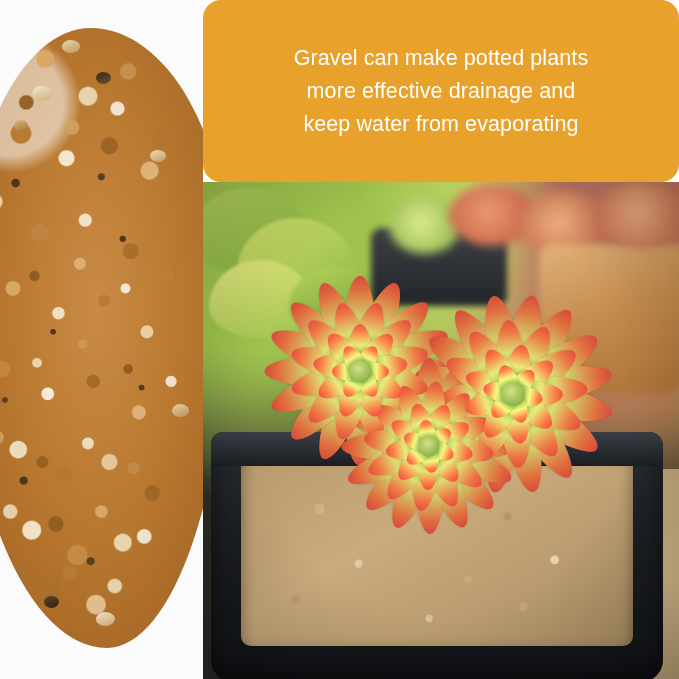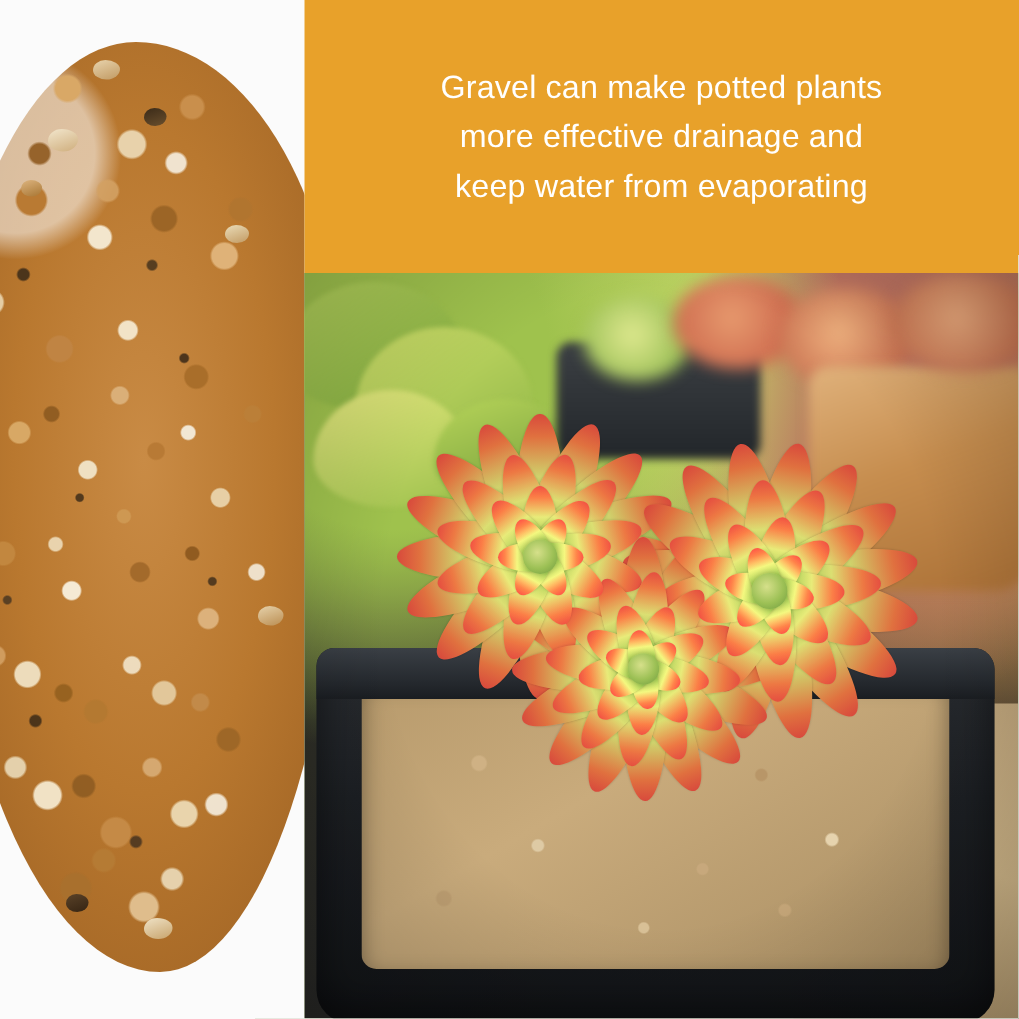"Gravel can make potted plants" .caption-banner { border-radius: none -> 18px }
